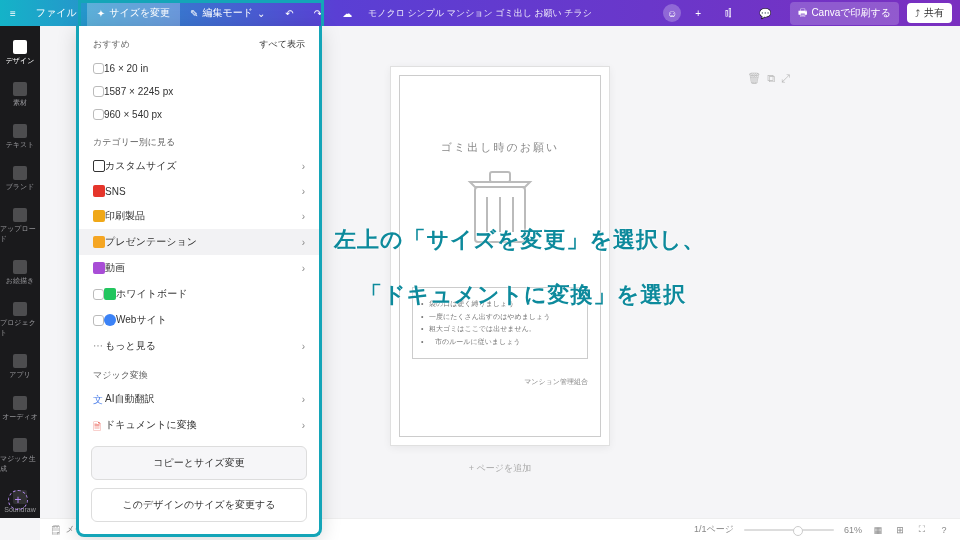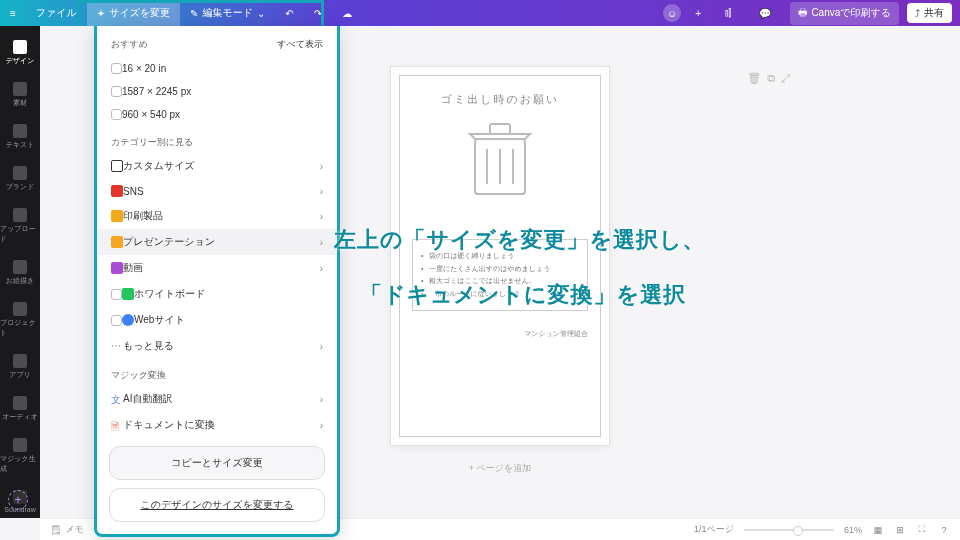"モノクロ シンプル マンション ゴミ出し お願い" div.topbar-title { html: none -> <div>モノクロ シンプル マンション ゴミ出し お願い チラシ</div> }
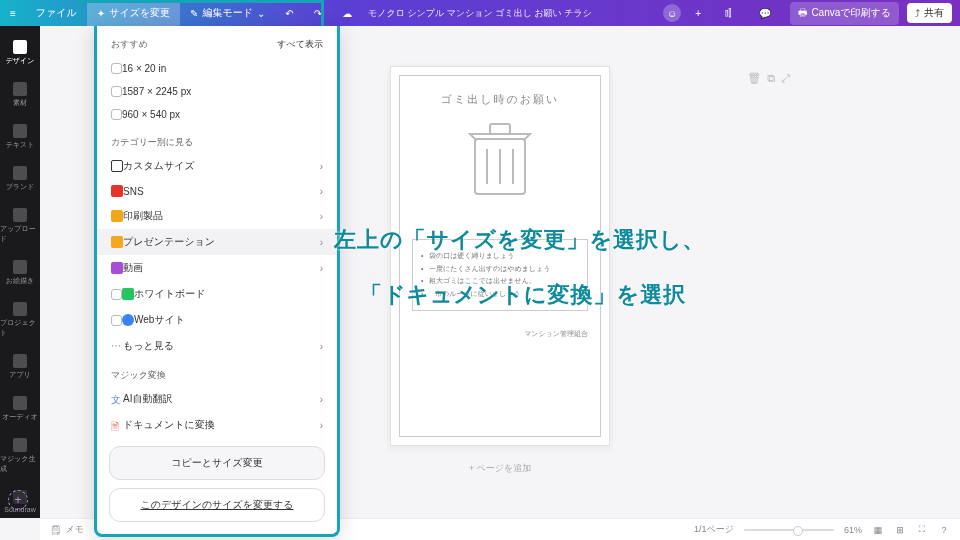"おすすめ" .dropdown { left: 94px -> 76px }
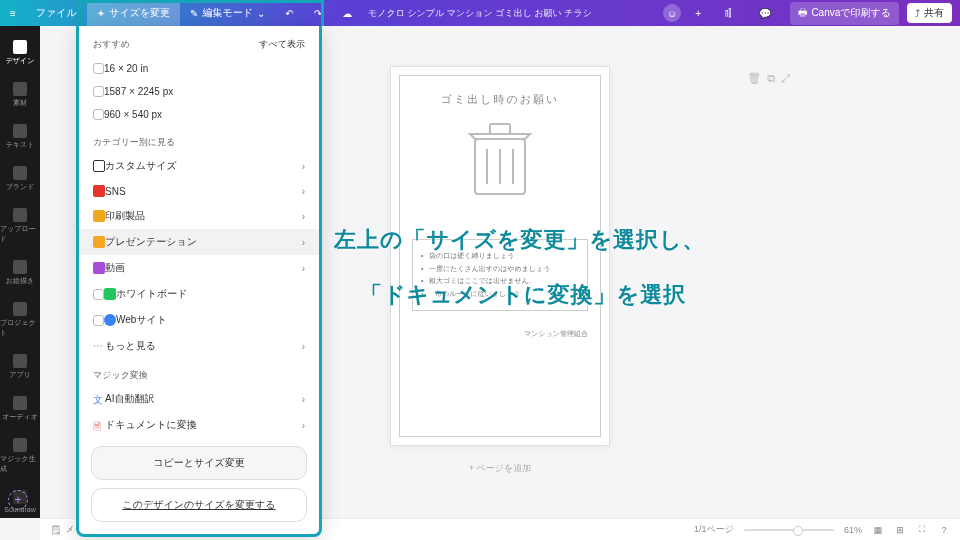"ゴミ出し時のお願い" .page-title { margin-top: none -> 48px }
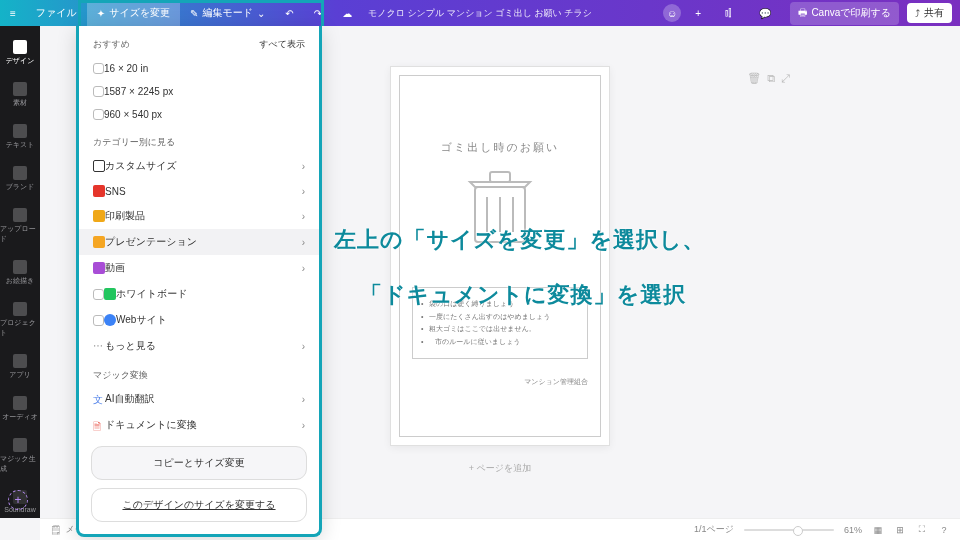"コピーとサイズ変更" .dd-btn { border-radius: 11px -> 6px }
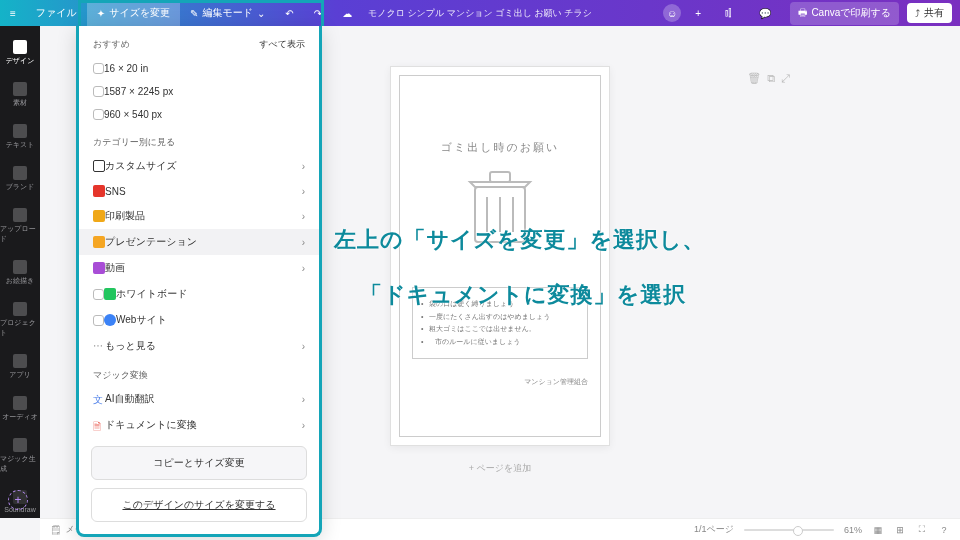"このデザインのサイズを変更する" .dd-btn.secondary { text-decoration: underline -> none }
